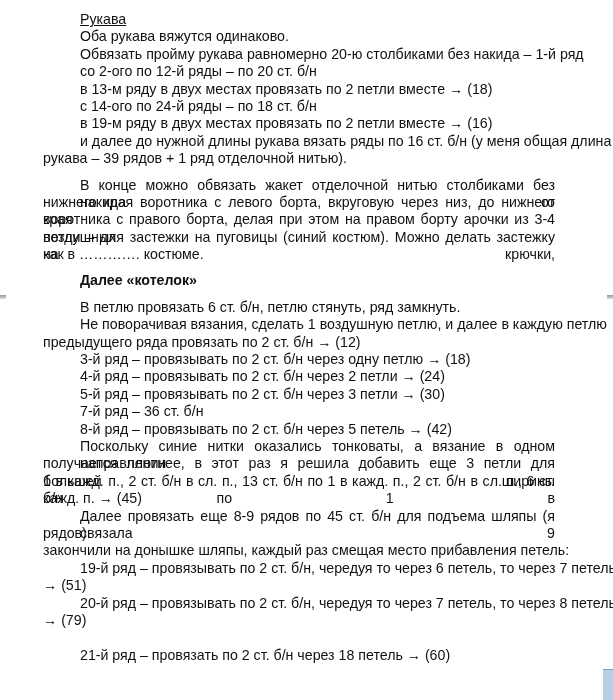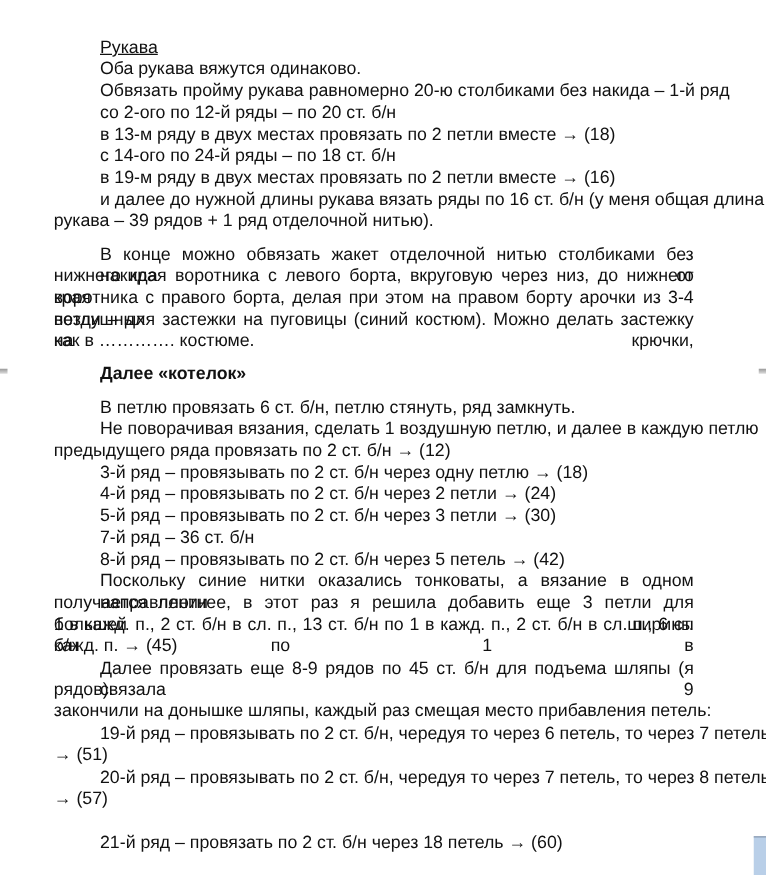"Рукава" .underline { margin-top: 19px -> none }
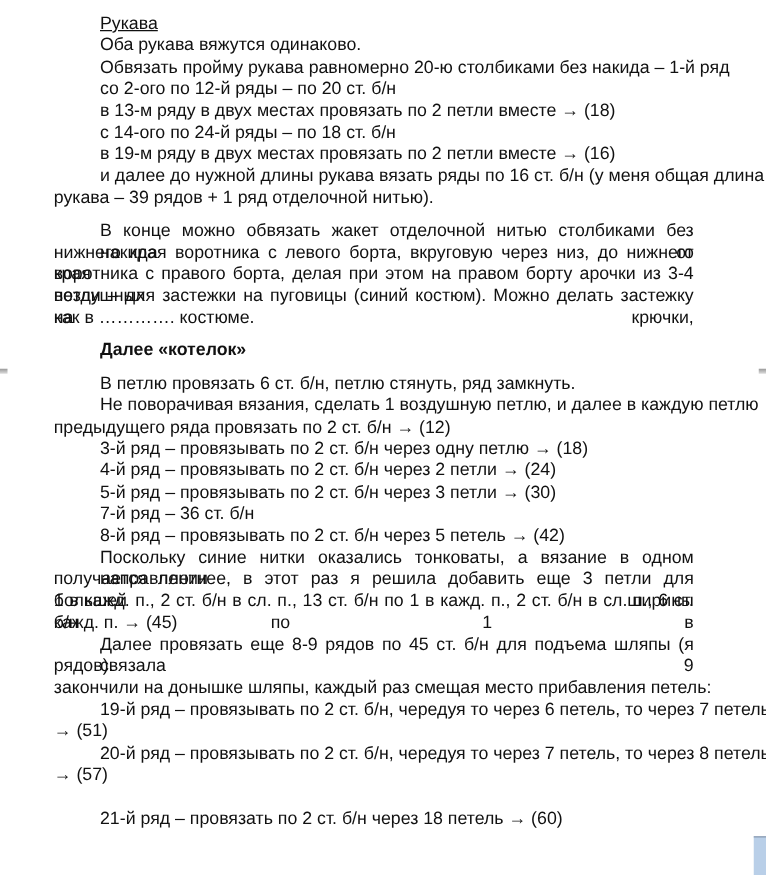"→ (57)" div.line { text: 57 -> 79 }
